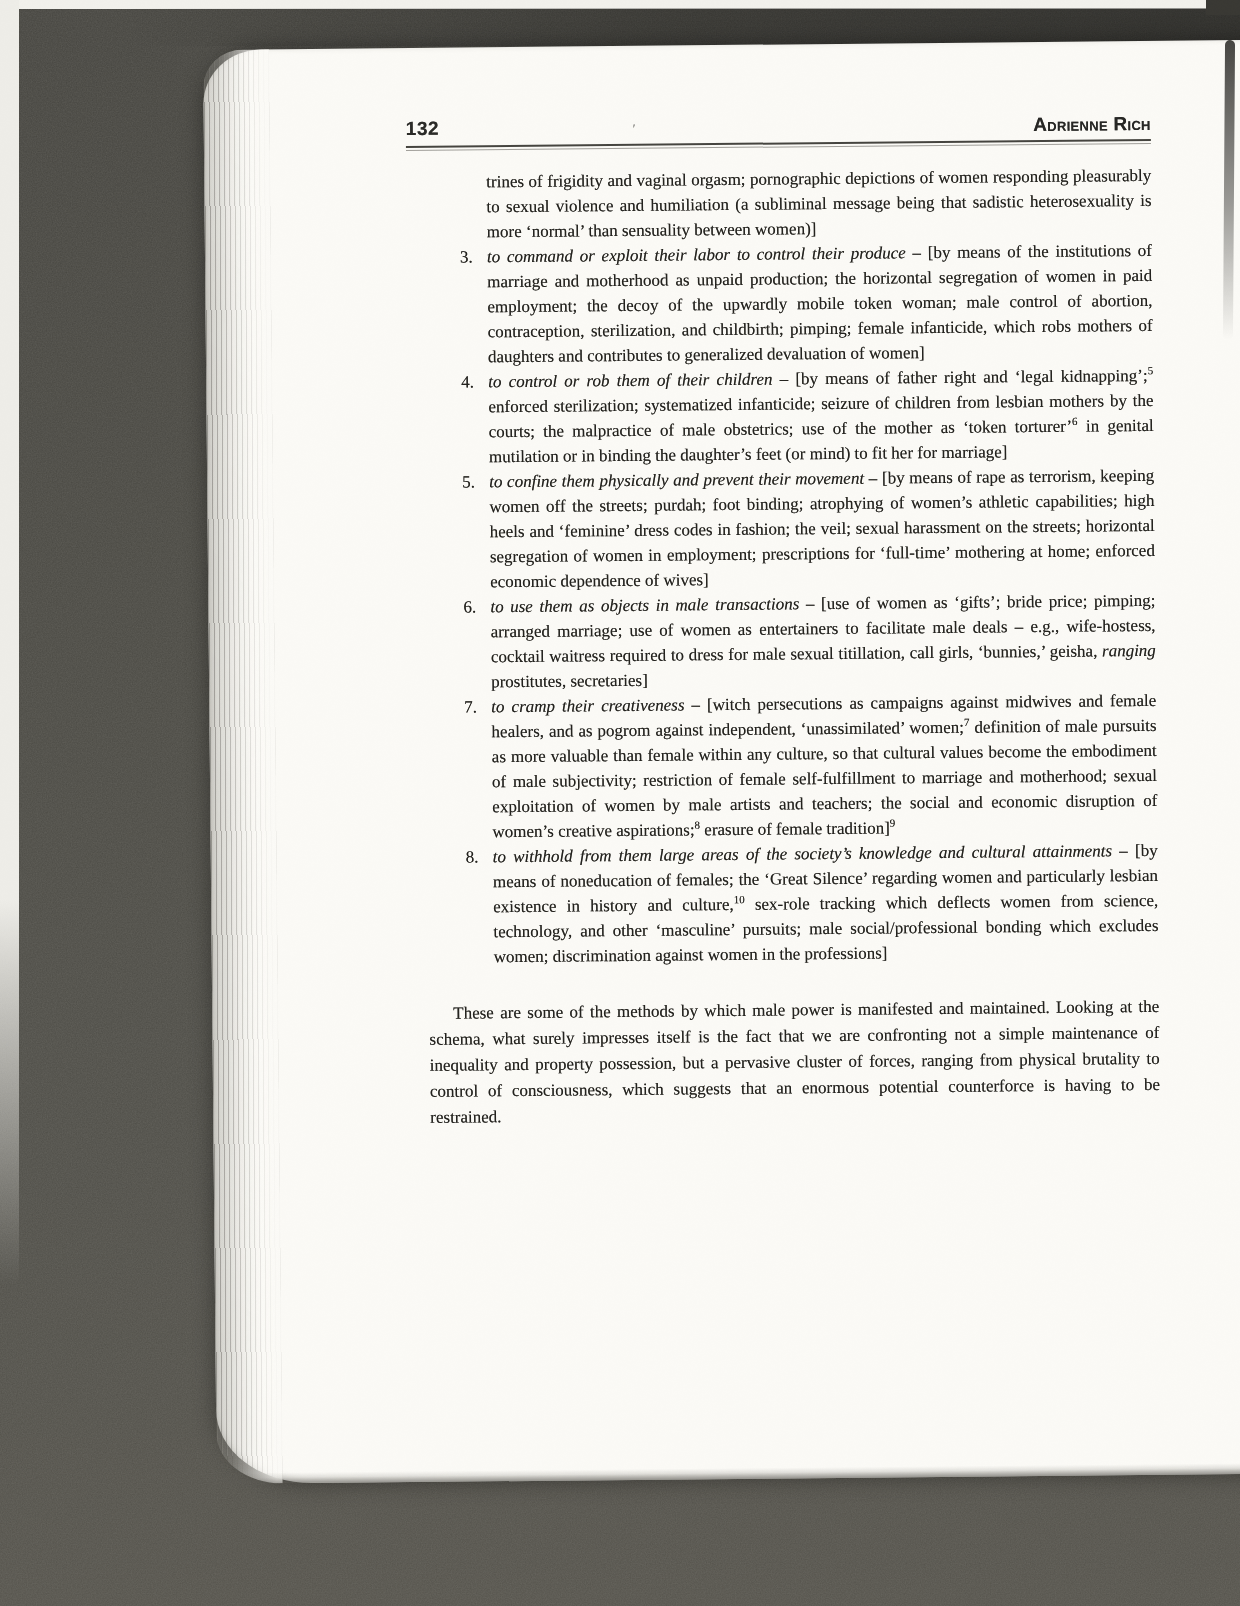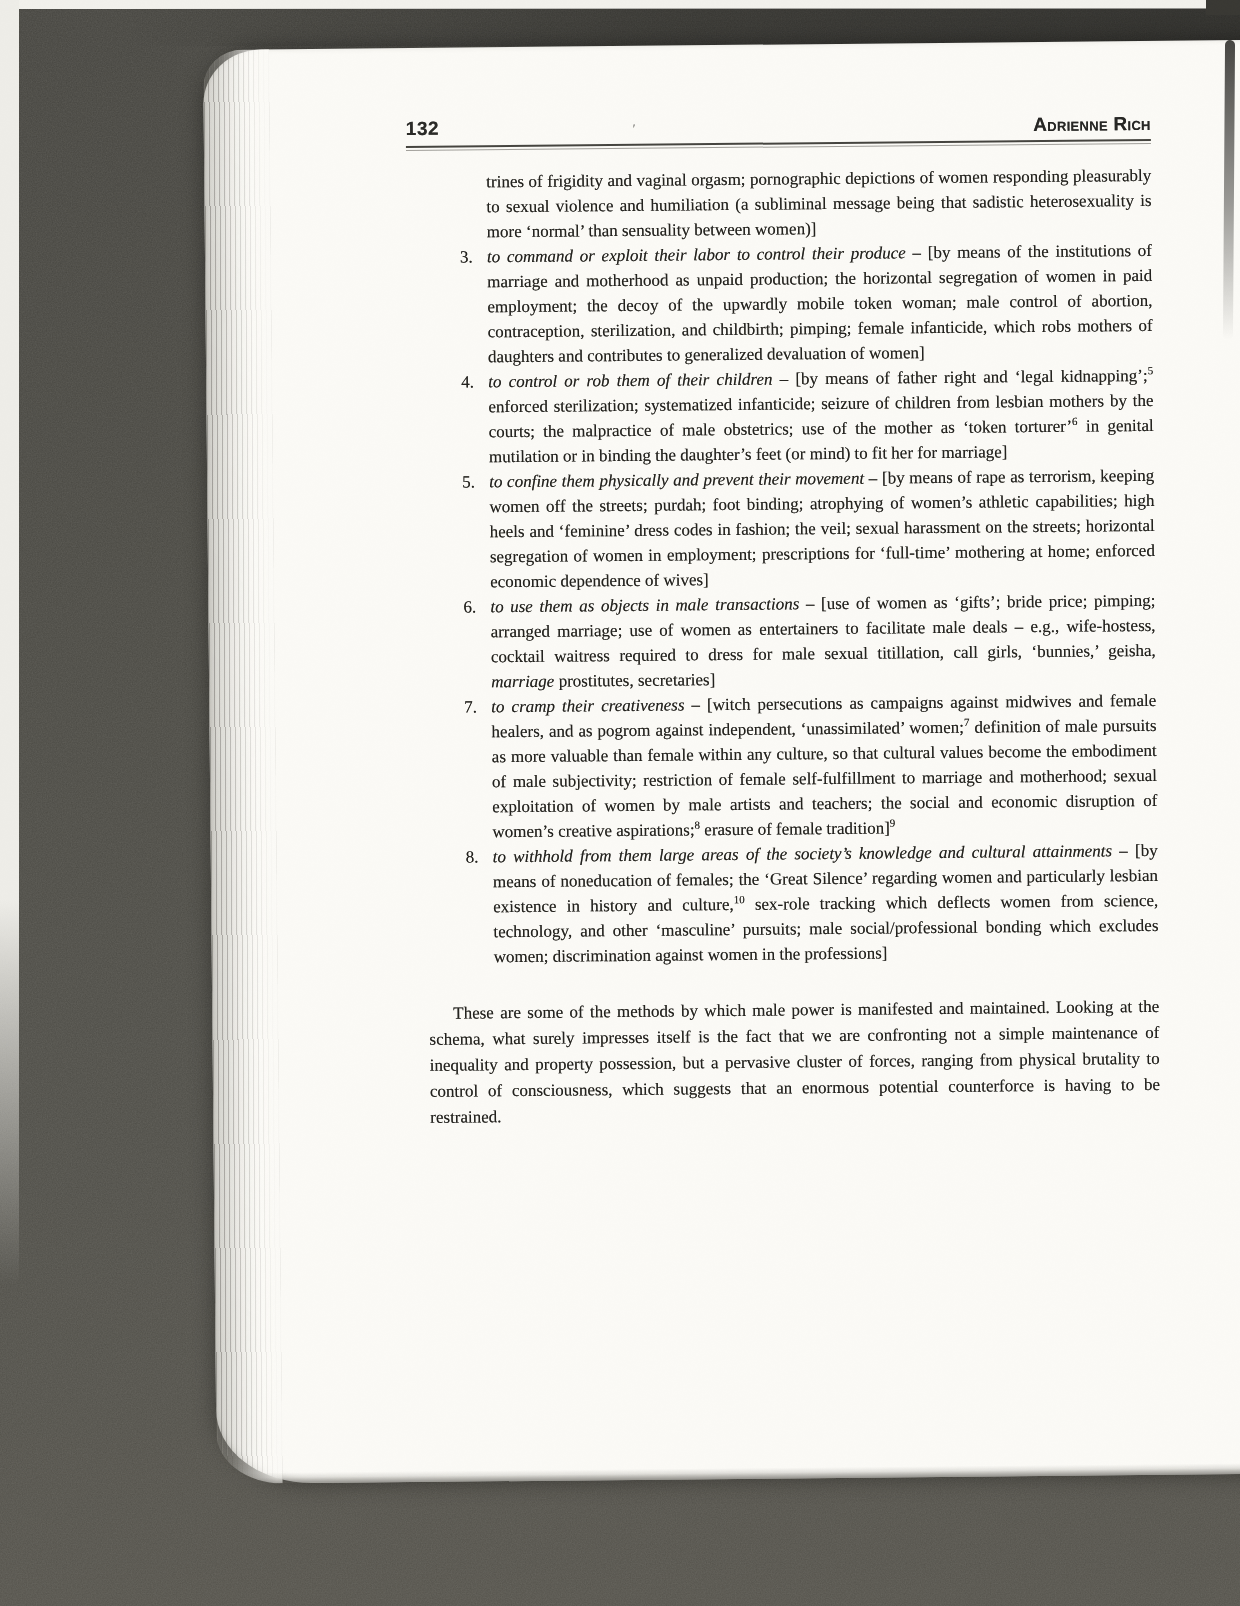"marriage" i { text: marriage -> ranging }
